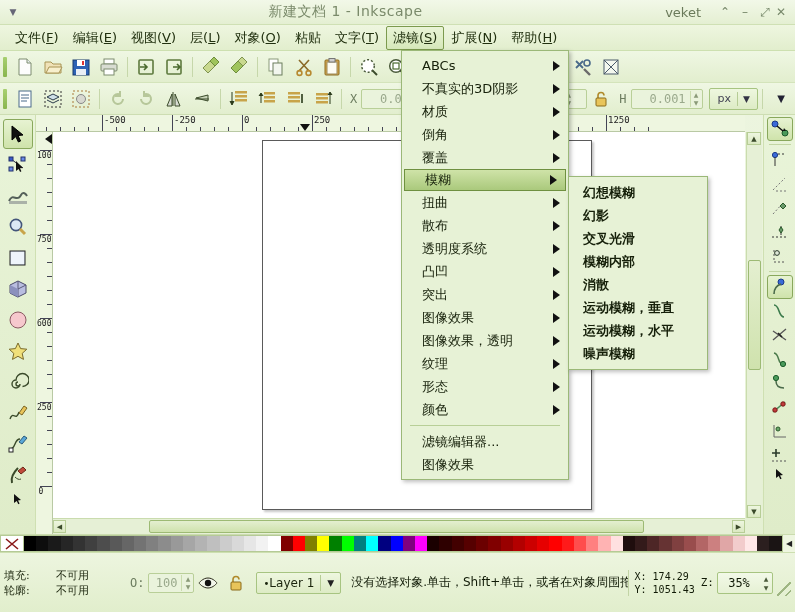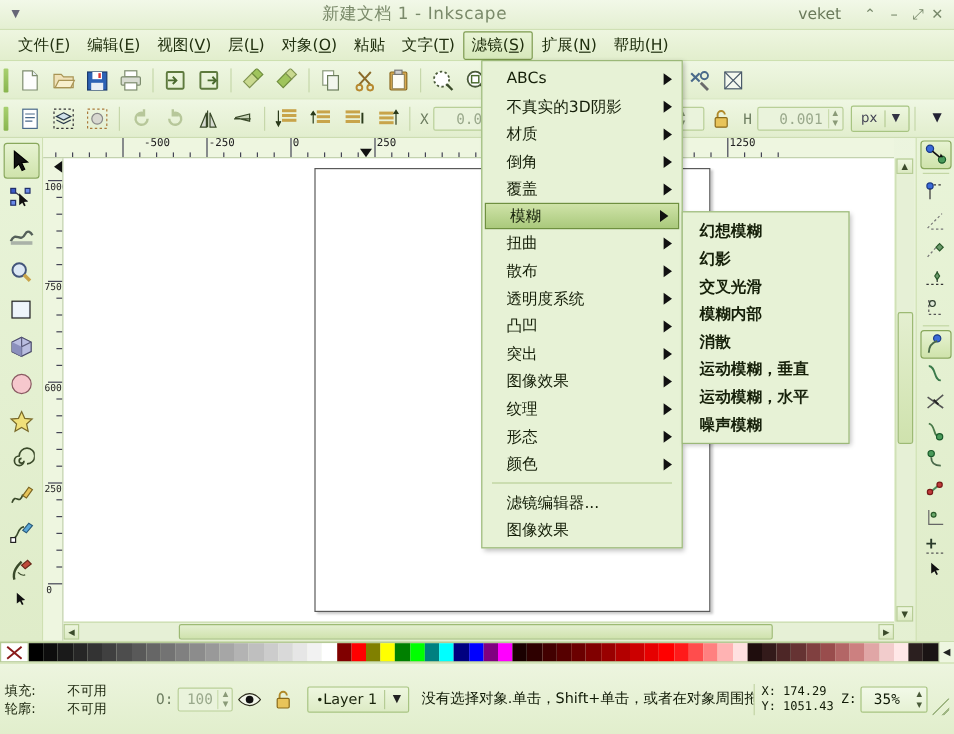"-500" div.hlabel { left: 82px -> 66px }
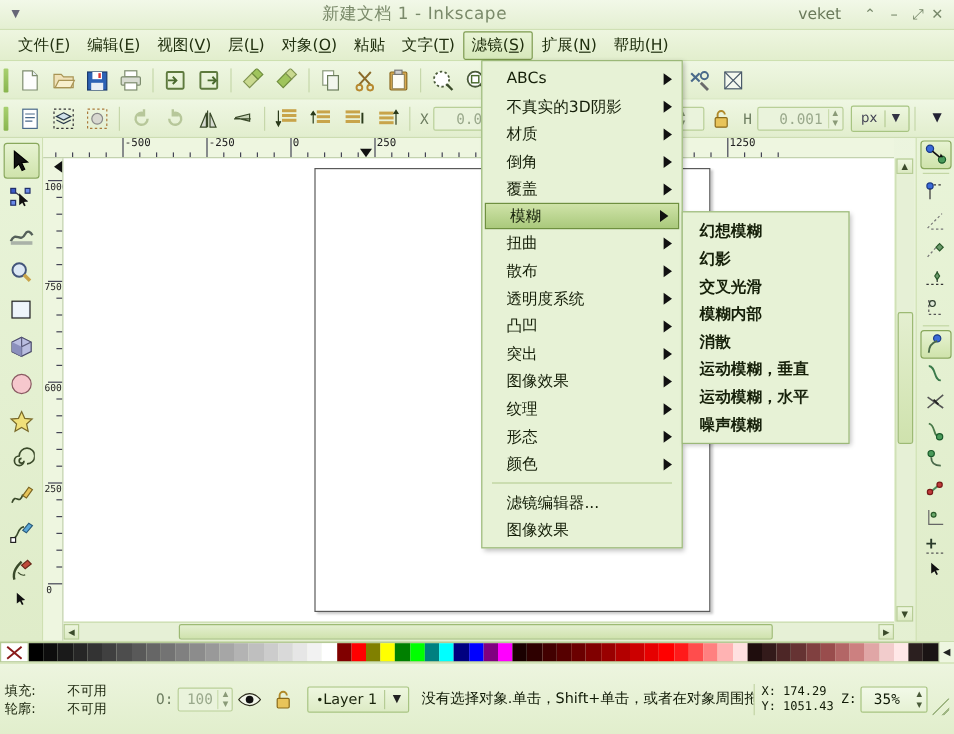"图像效果，透明" div.mi { html: none -> <div> <span>图像效果，透明</span> <span></span> </div> }
